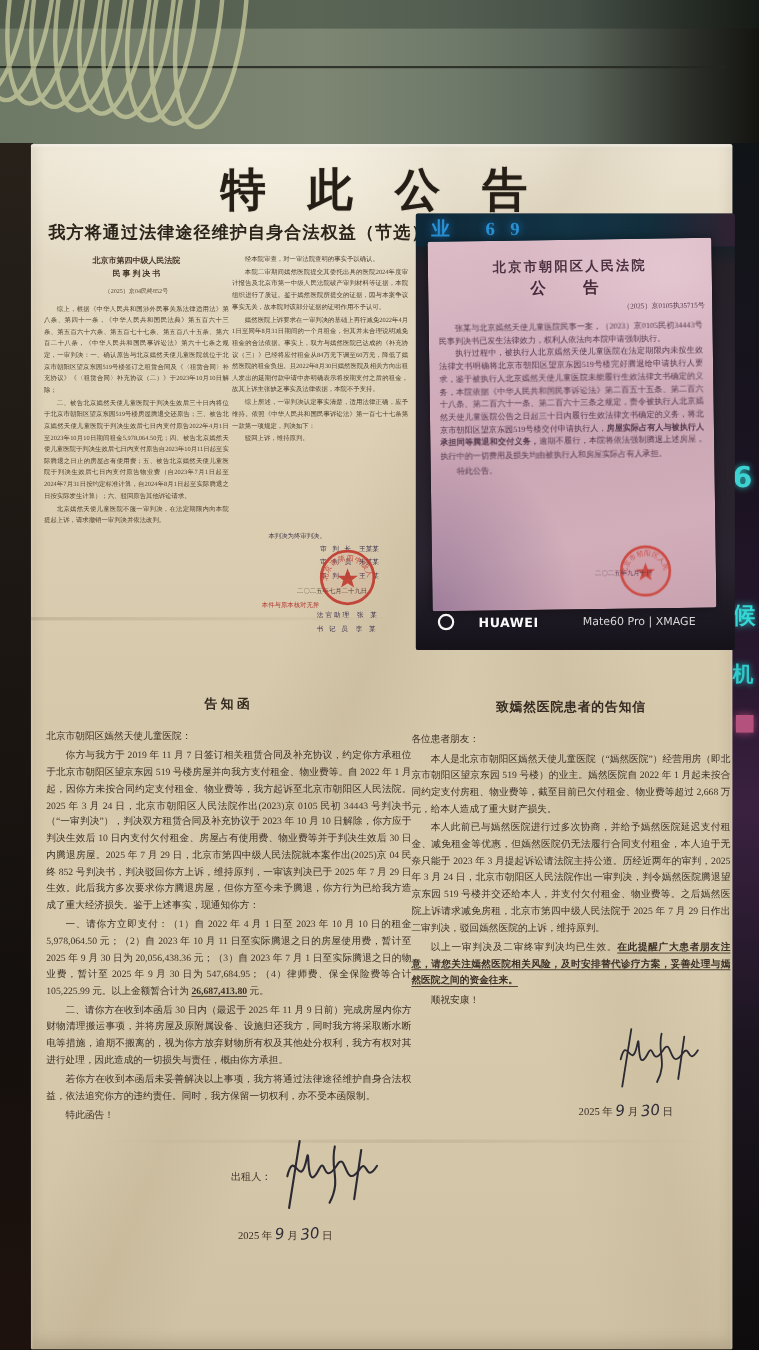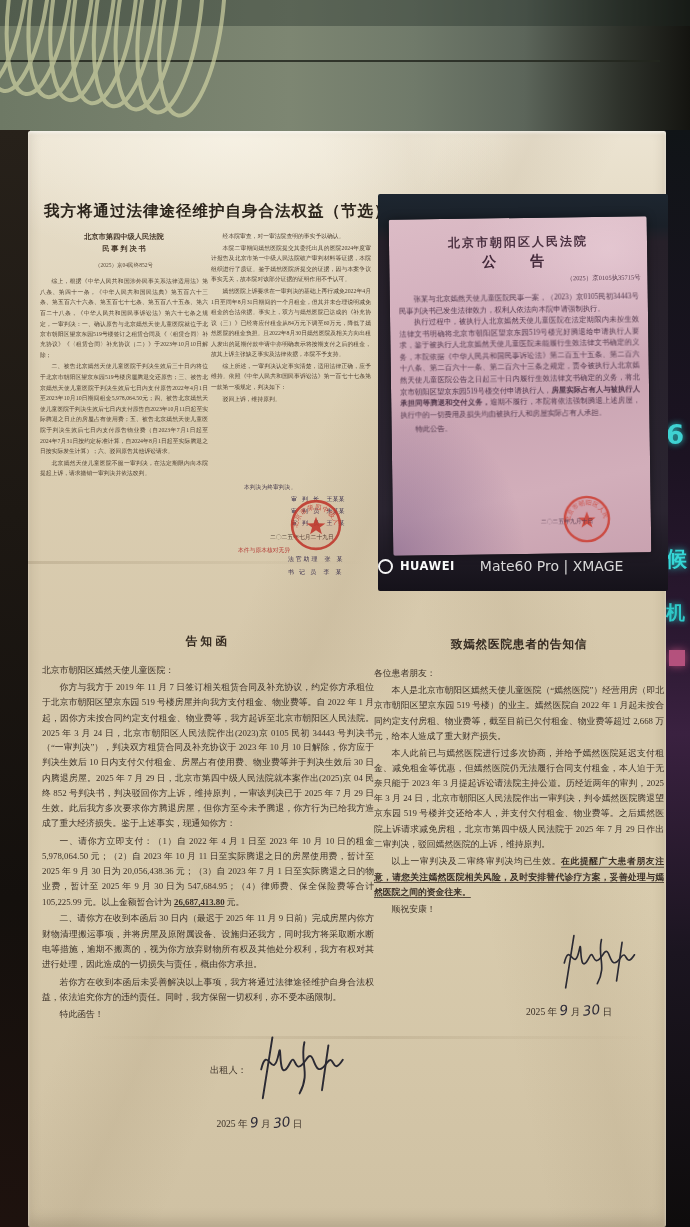"特 此 公 告" div.main-title { html: none -> <div>特 此 公 告</div> }
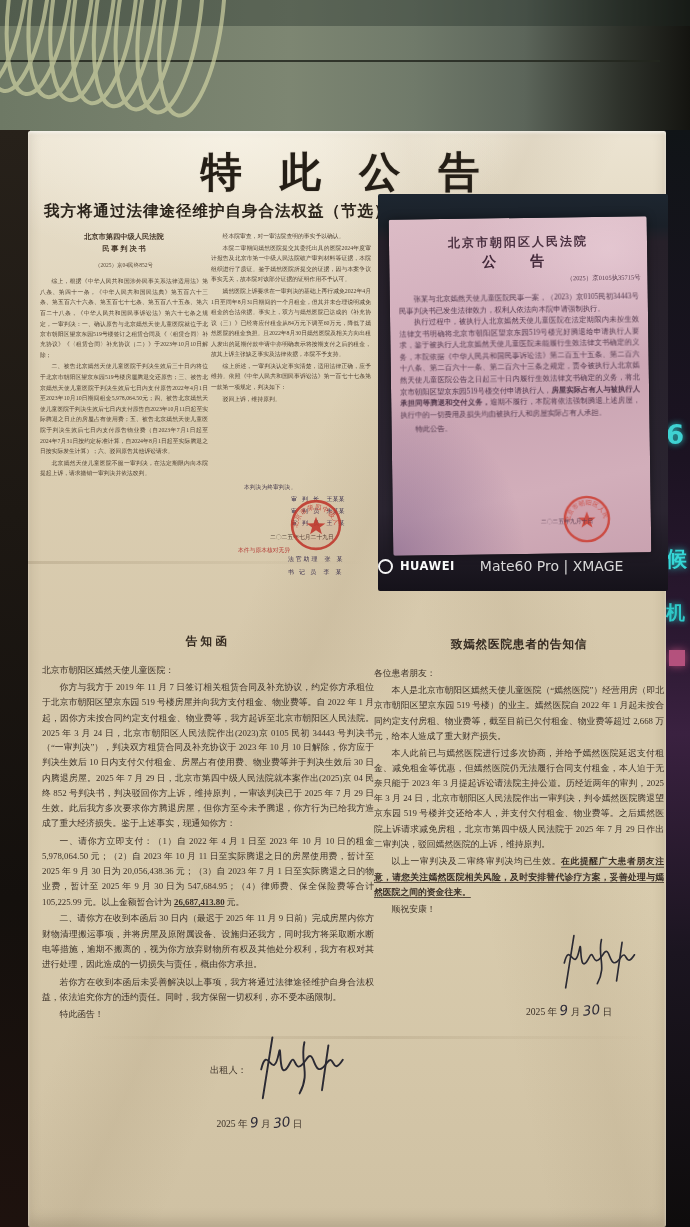"业 69" div.photo-sign { html: none -> <div>业 69</div> }
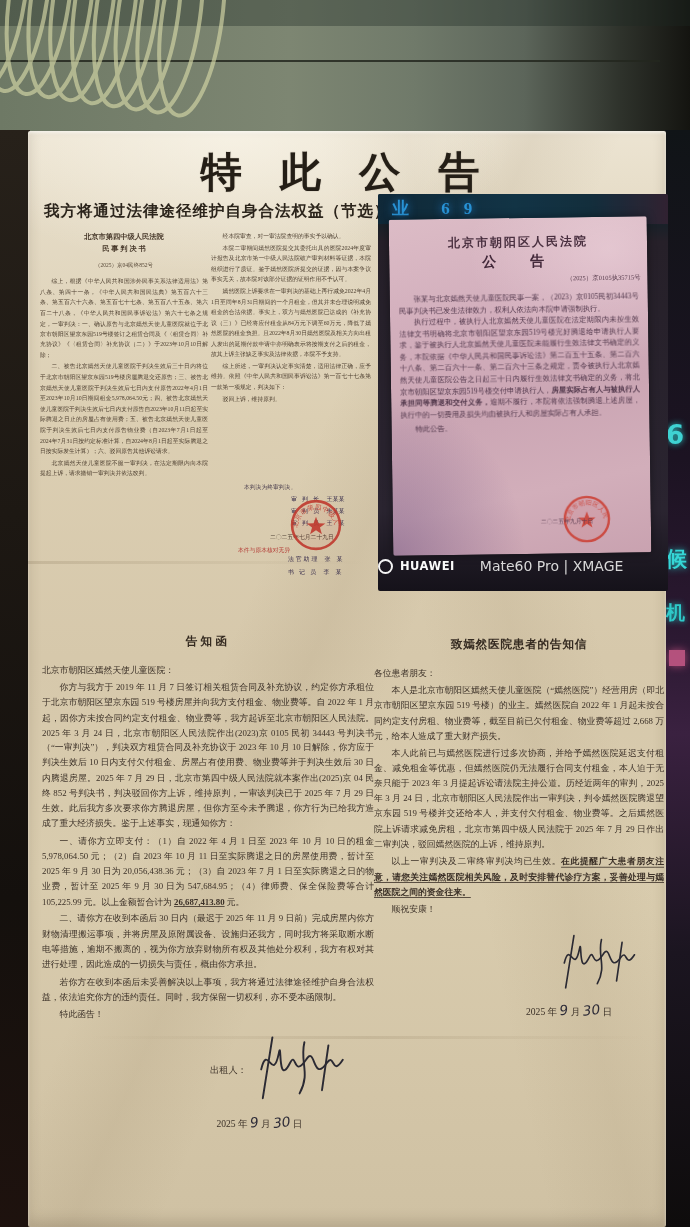"HUAWEI" .wm { gap: 7px -> 22px; left: 0 -> 20px }
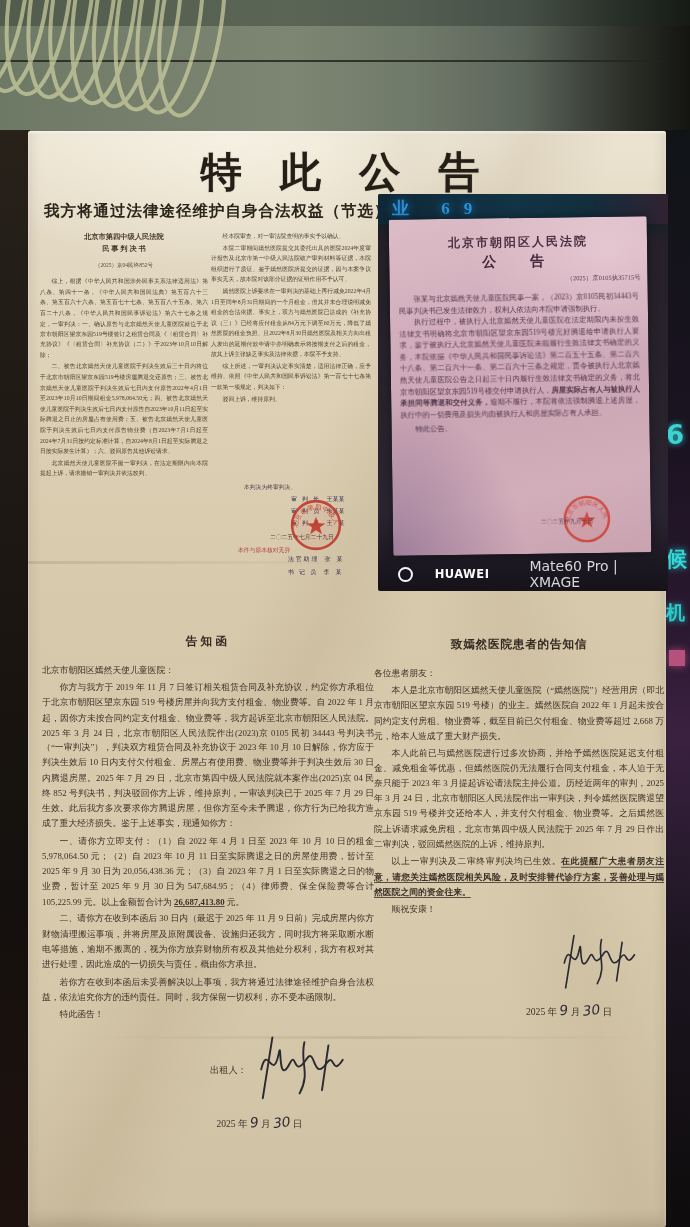"Mate60 Pro | XMAGE" .wm-model { font-size: 14px -> 10px }
